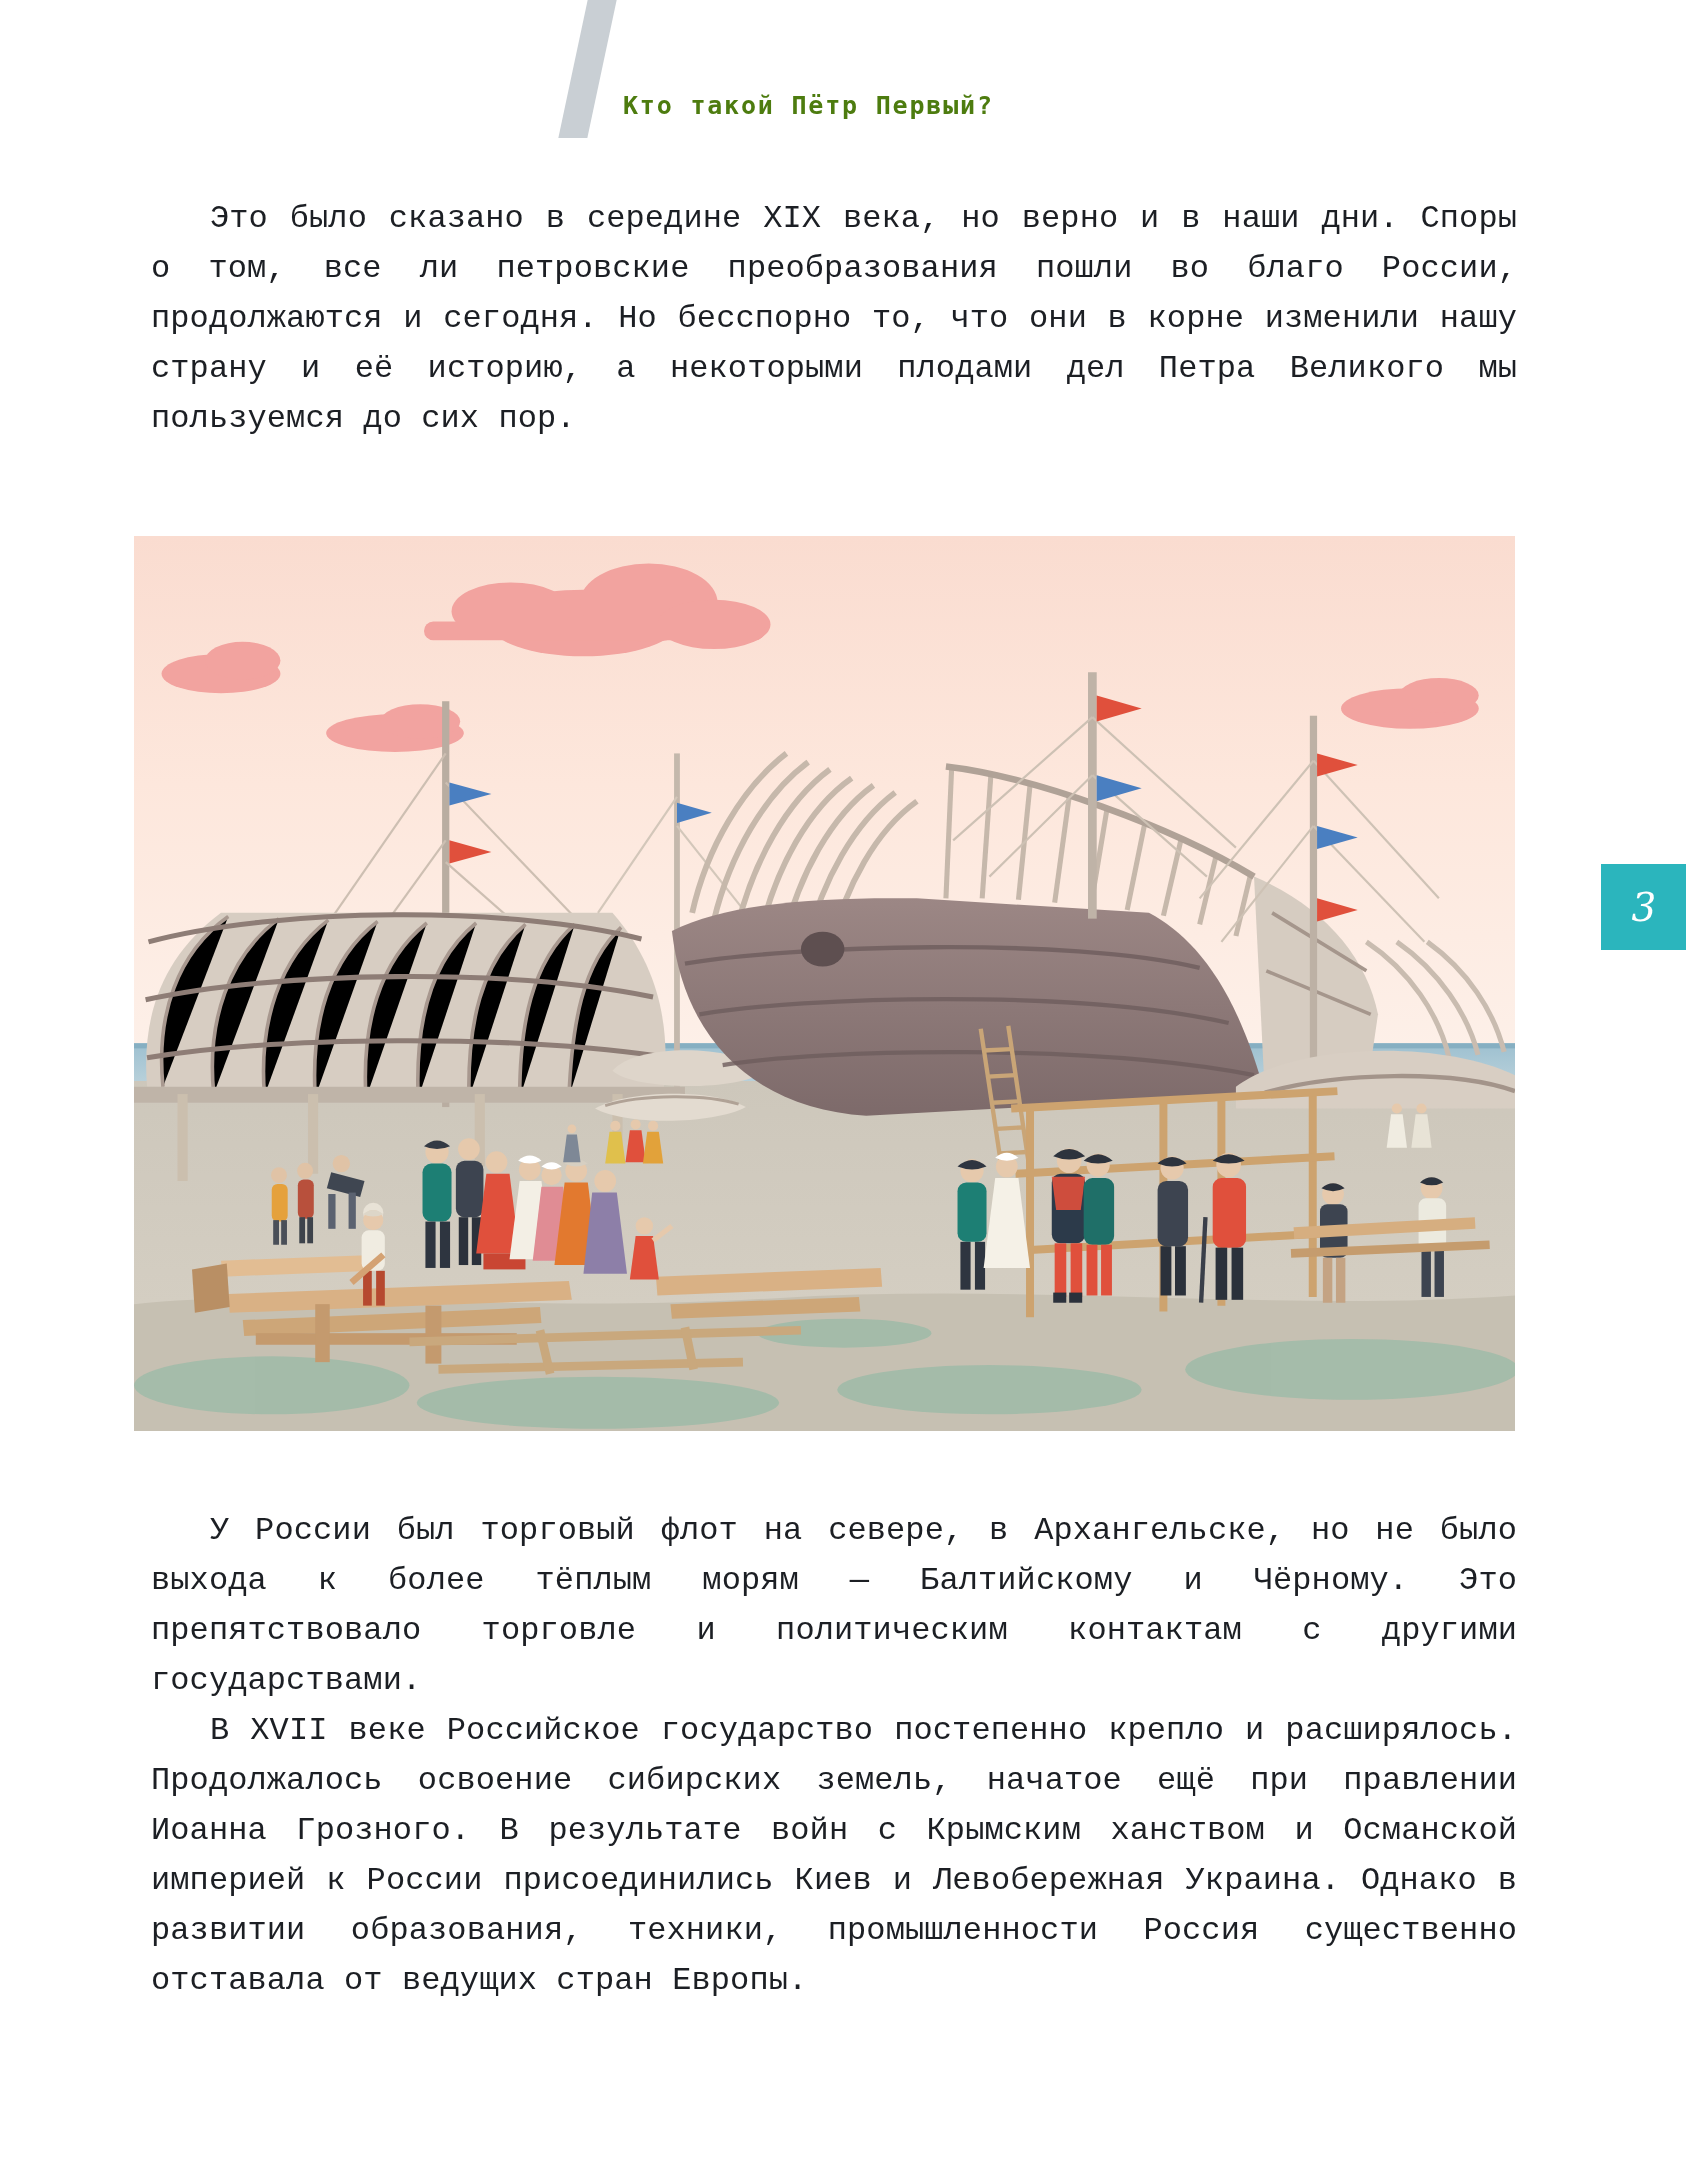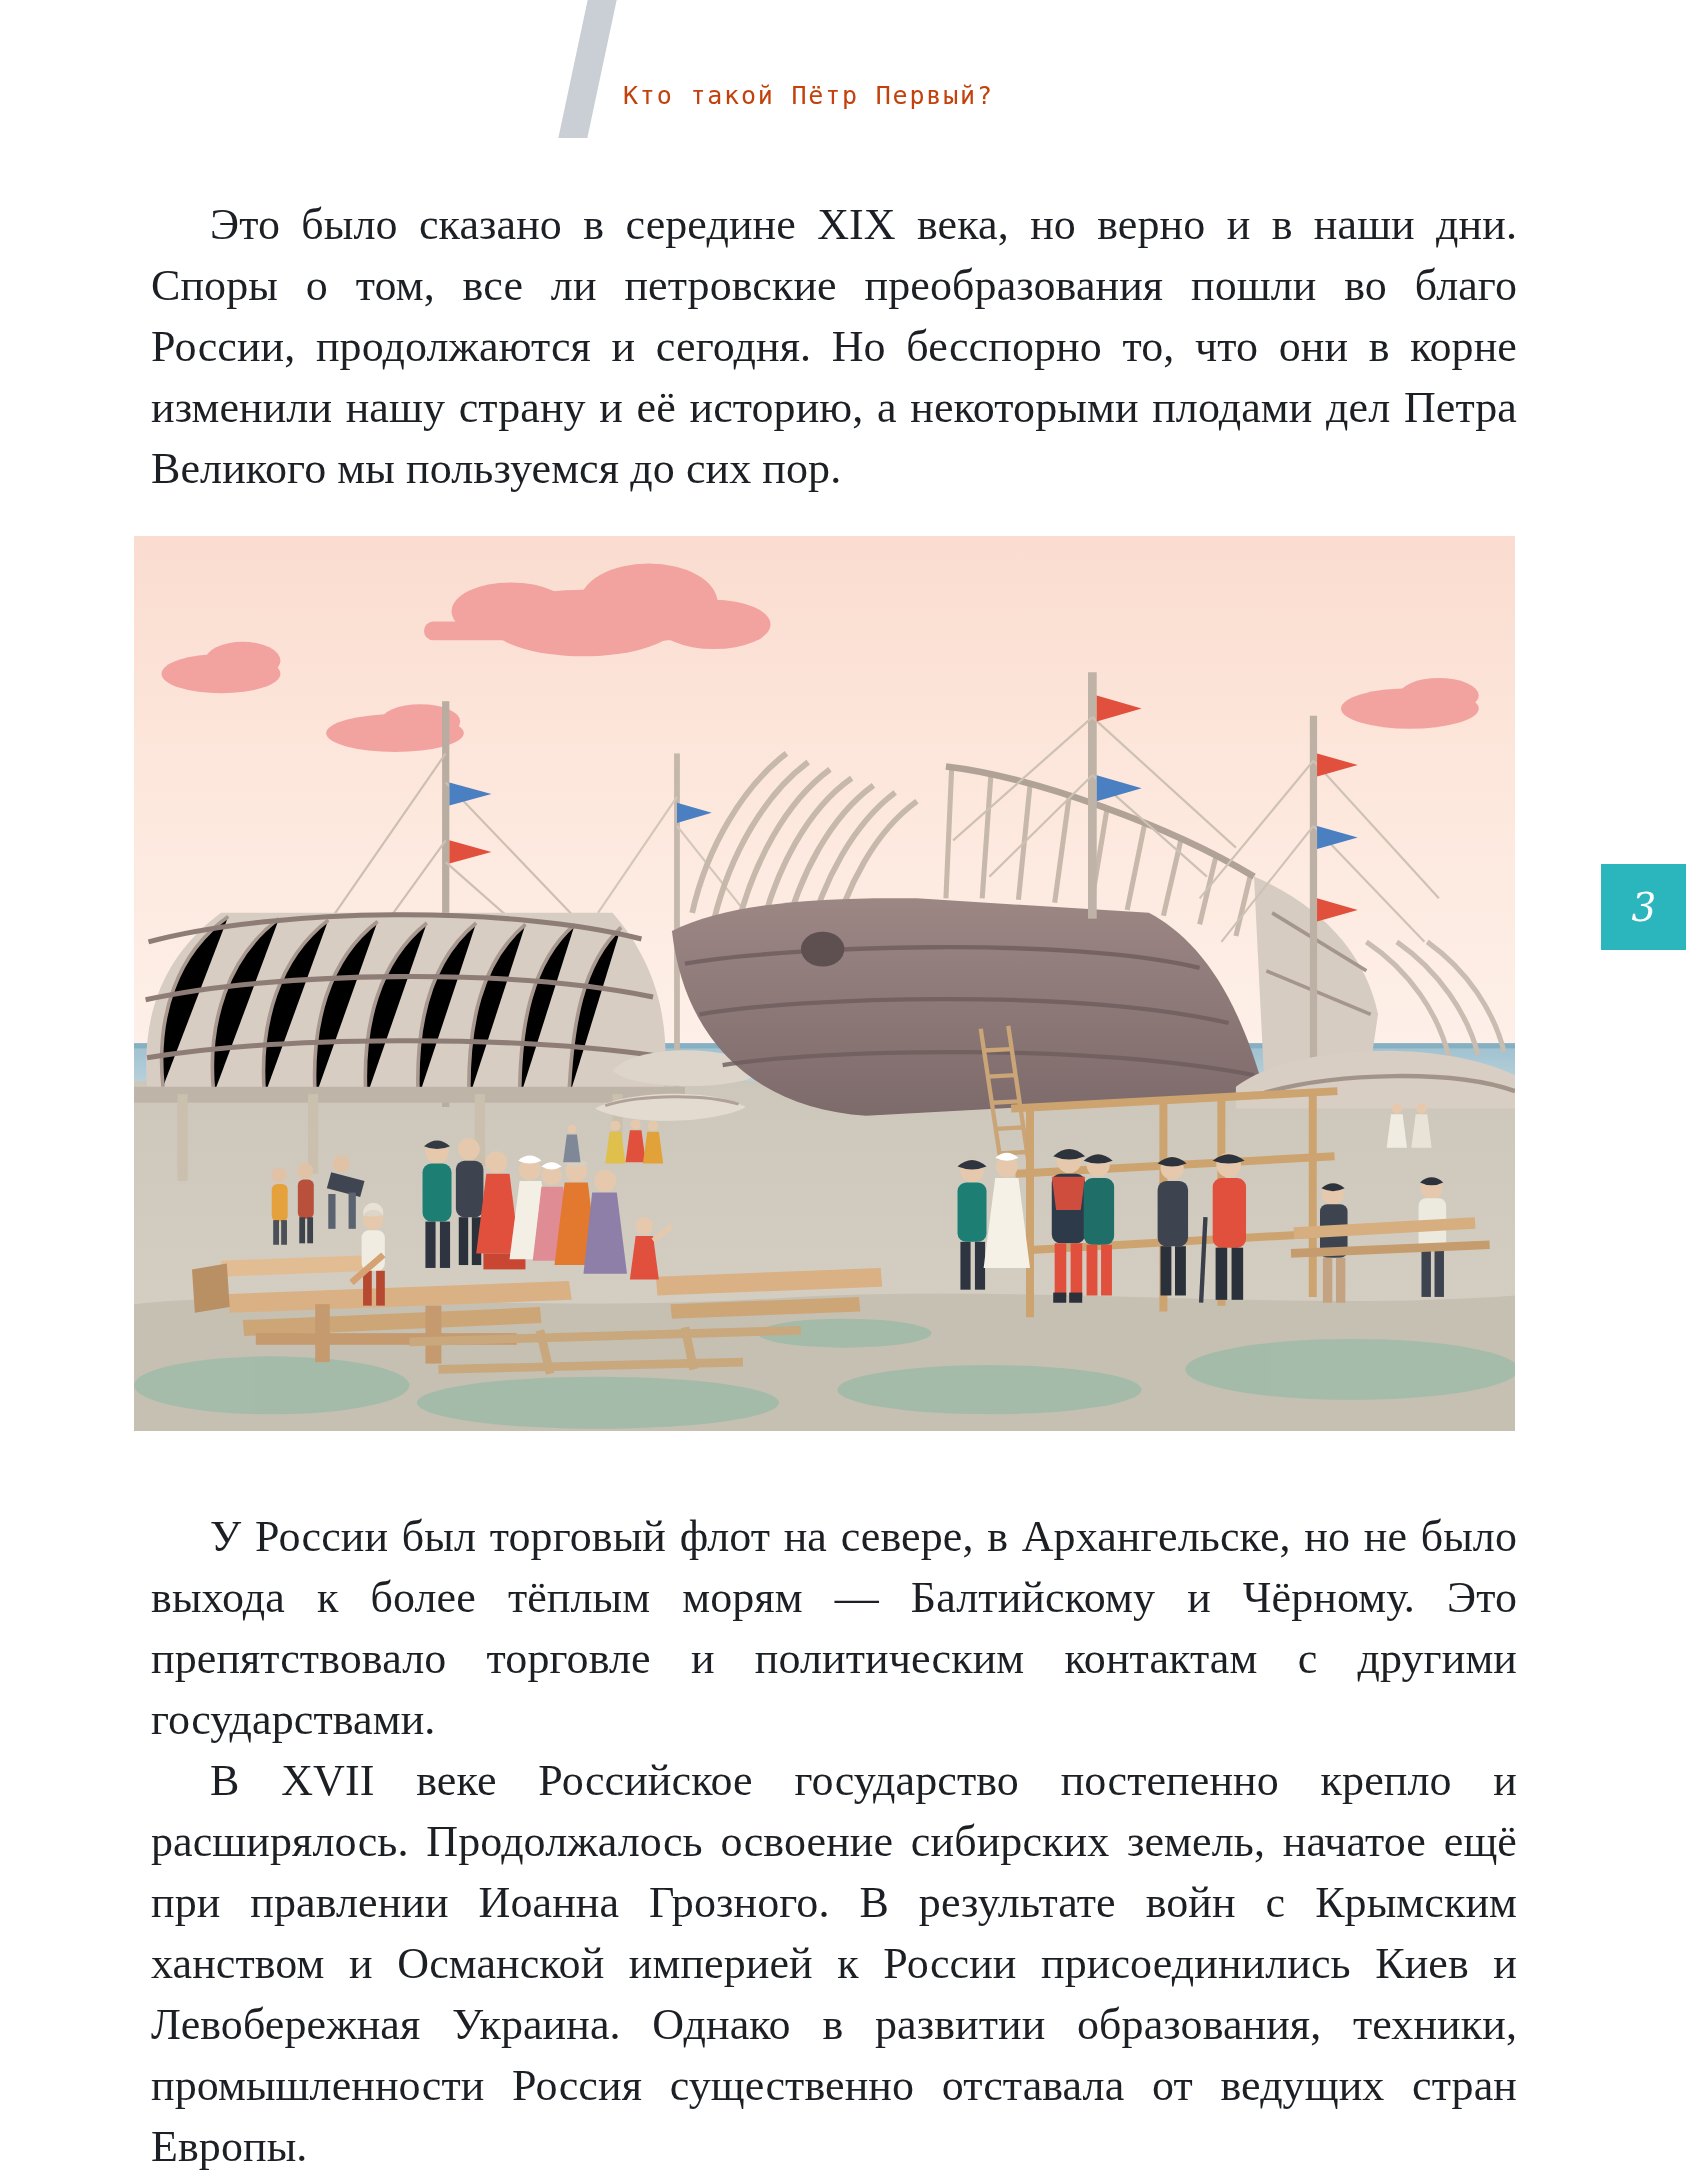"Кто такой Пётр Первый?" .header-title { color: #c2410c -> #4d7c0f; font-weight: normal -> bold; top: 81px -> 91px }
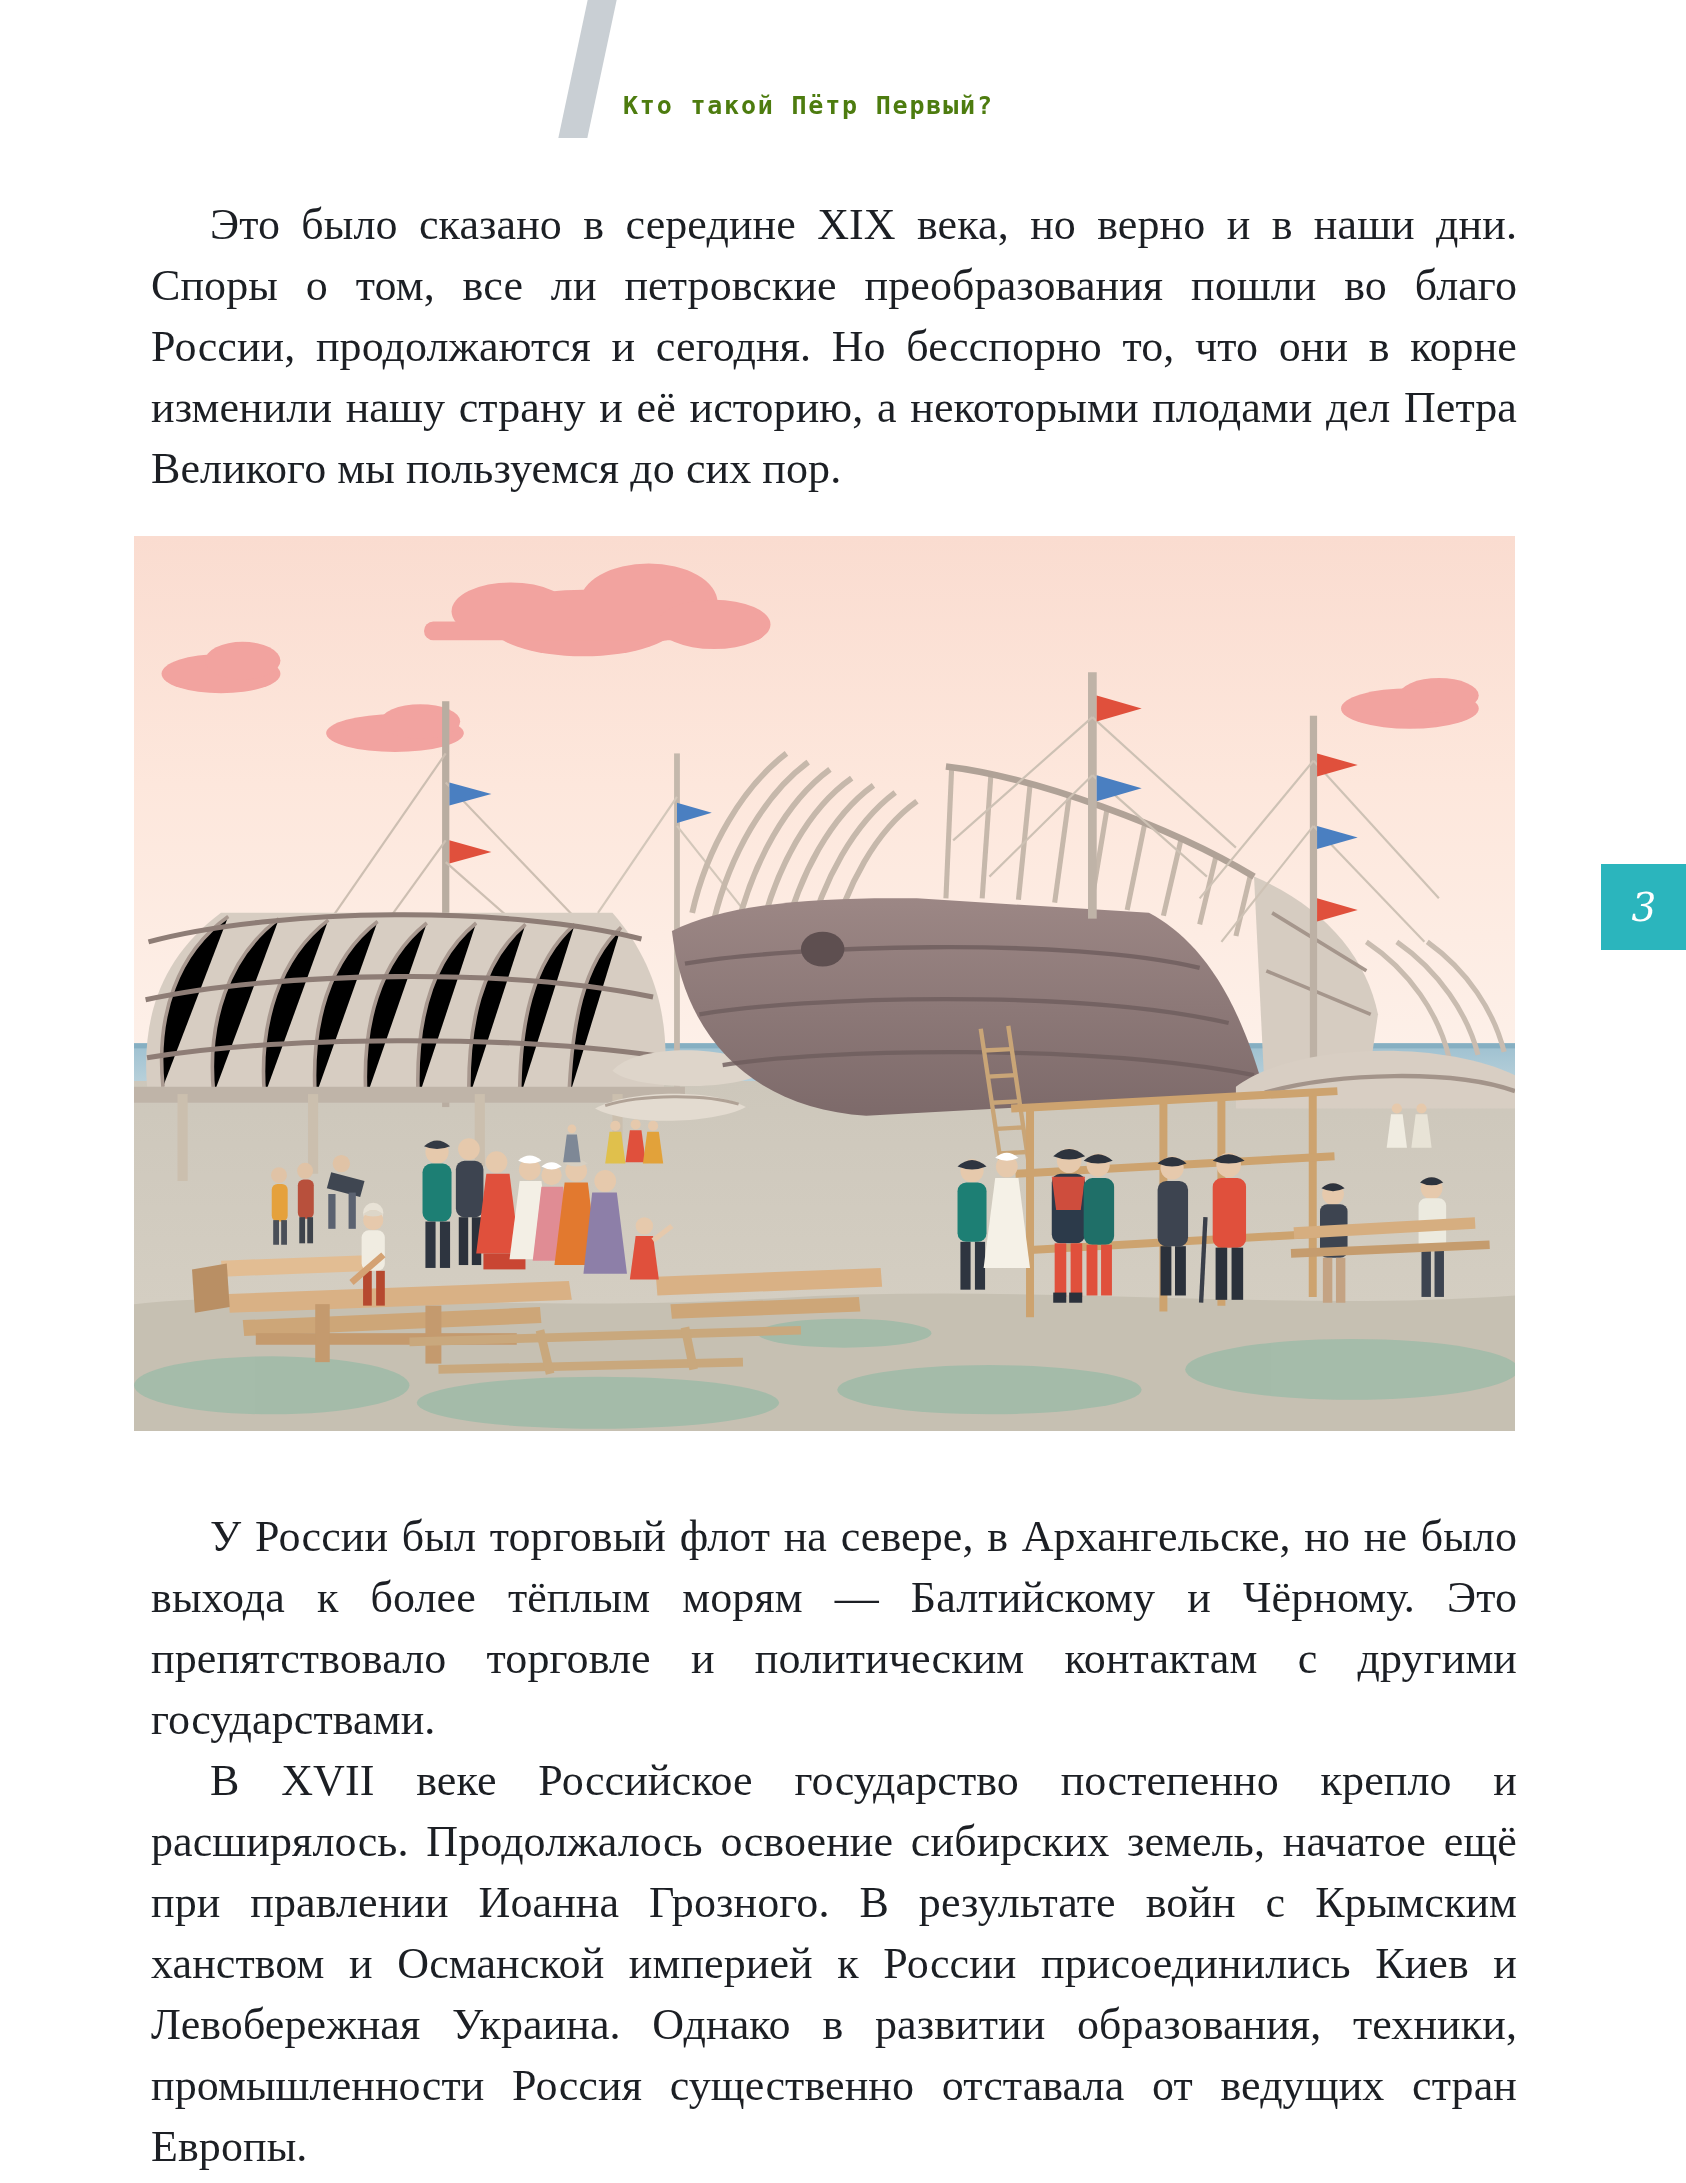"Это было сказано в середине" .text-block { font-family: Liberation Serif, serif -> Liberation Mono, monospace; font-size: 44px -> 32px; line-height: 61px -> 50px }
